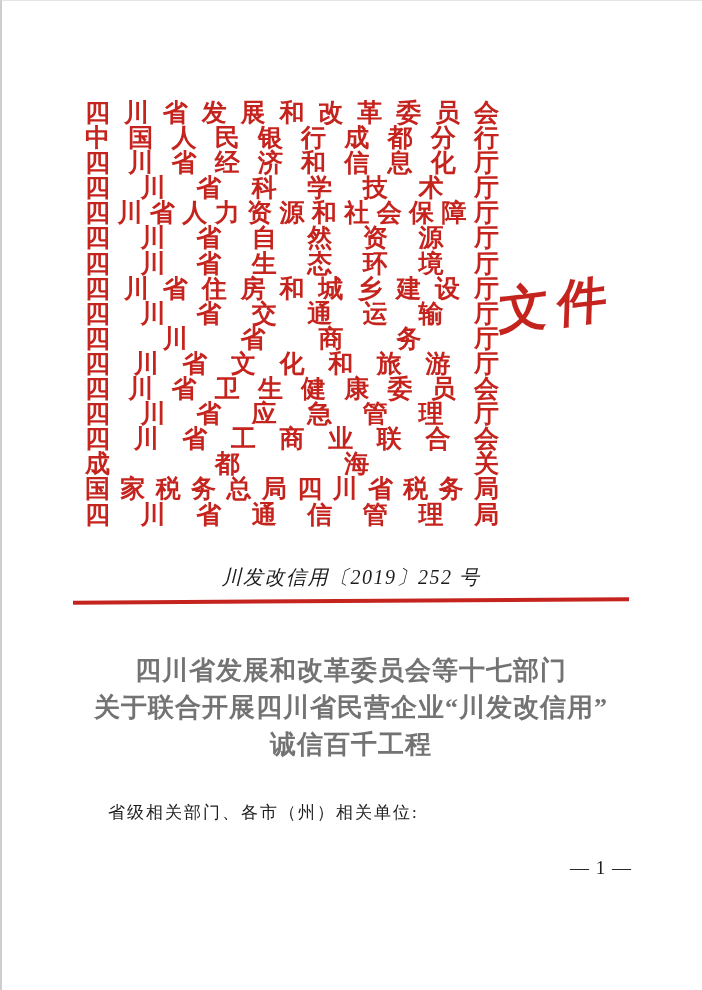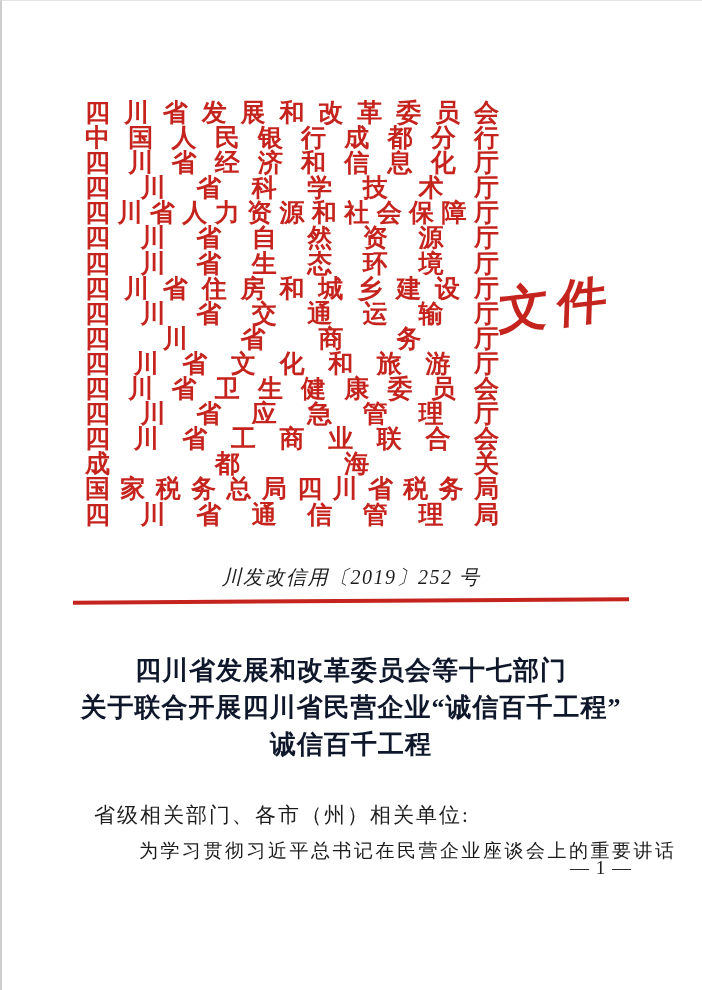"四川省发展和改革委员会等十七部门" .title { color: #0f172a -> #737373 }
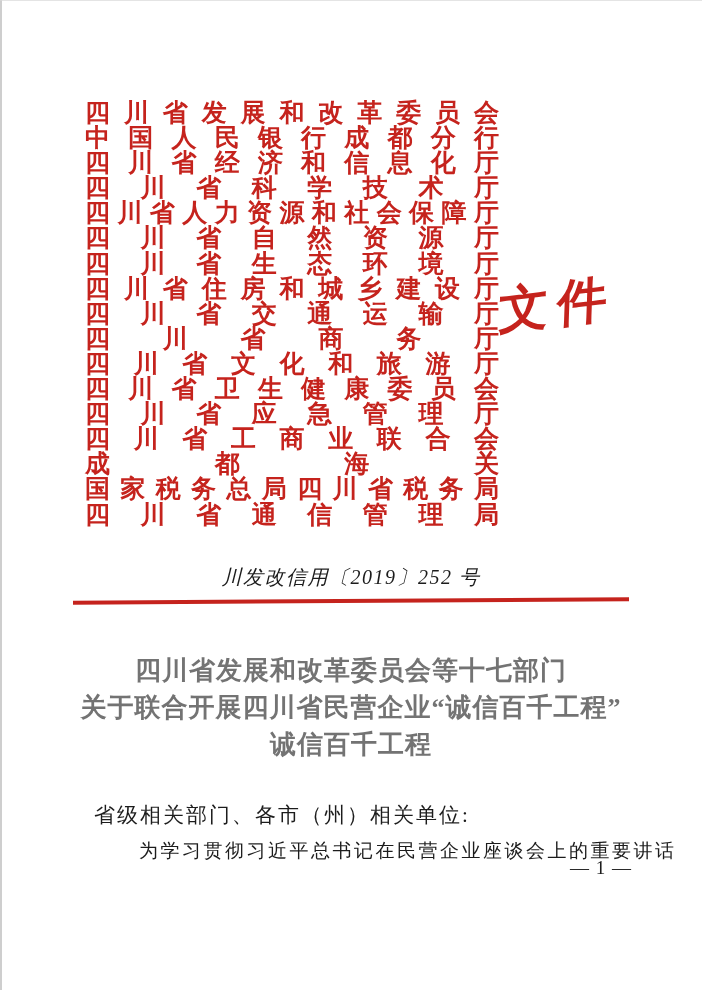"关于联合开展四川省民营企业“诚信百千工程”" div { text: 诚信百千工程 -> 川发改信用 }
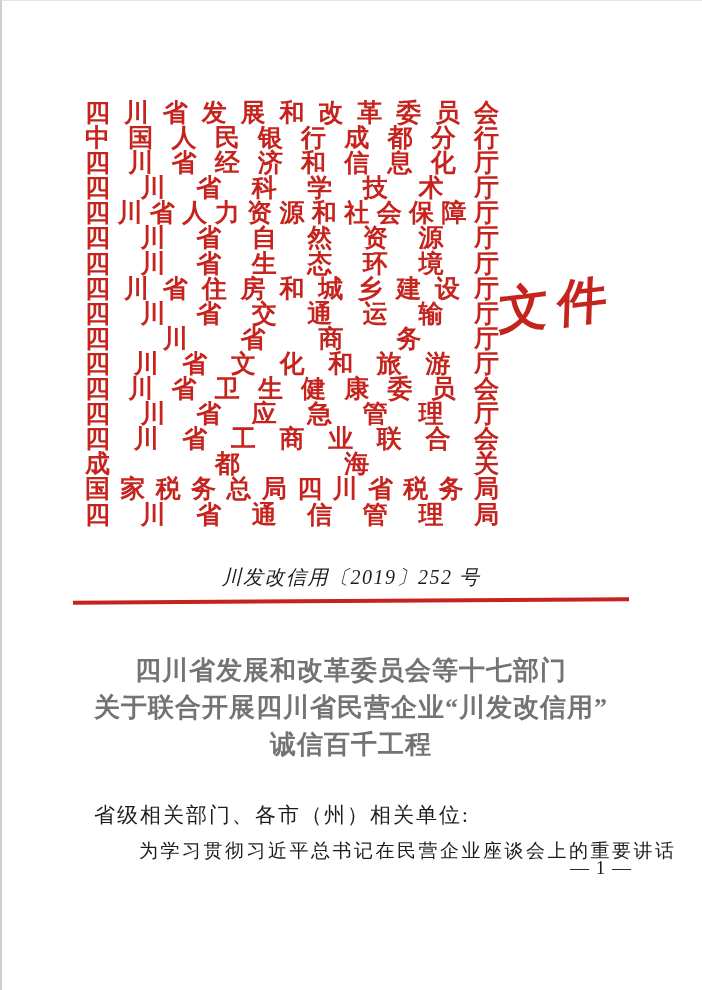"省级相关部门、各市（州）相关单位:" .salutation { font-size: 21px -> 17px; left: 94px -> 108px }
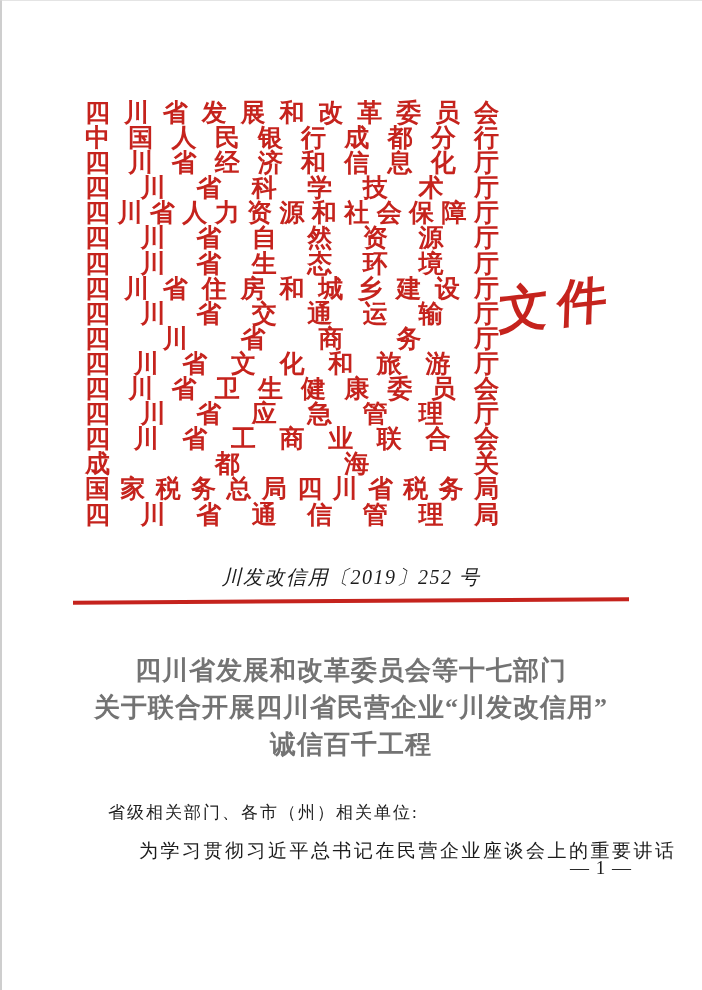"为学习贯彻习近平总书记在民营企业座谈会上的重要讲话" div.body-line { html: <div>为学习贯彻习近平总书记在民营企业座谈会上的重要讲话</div> -> none }
